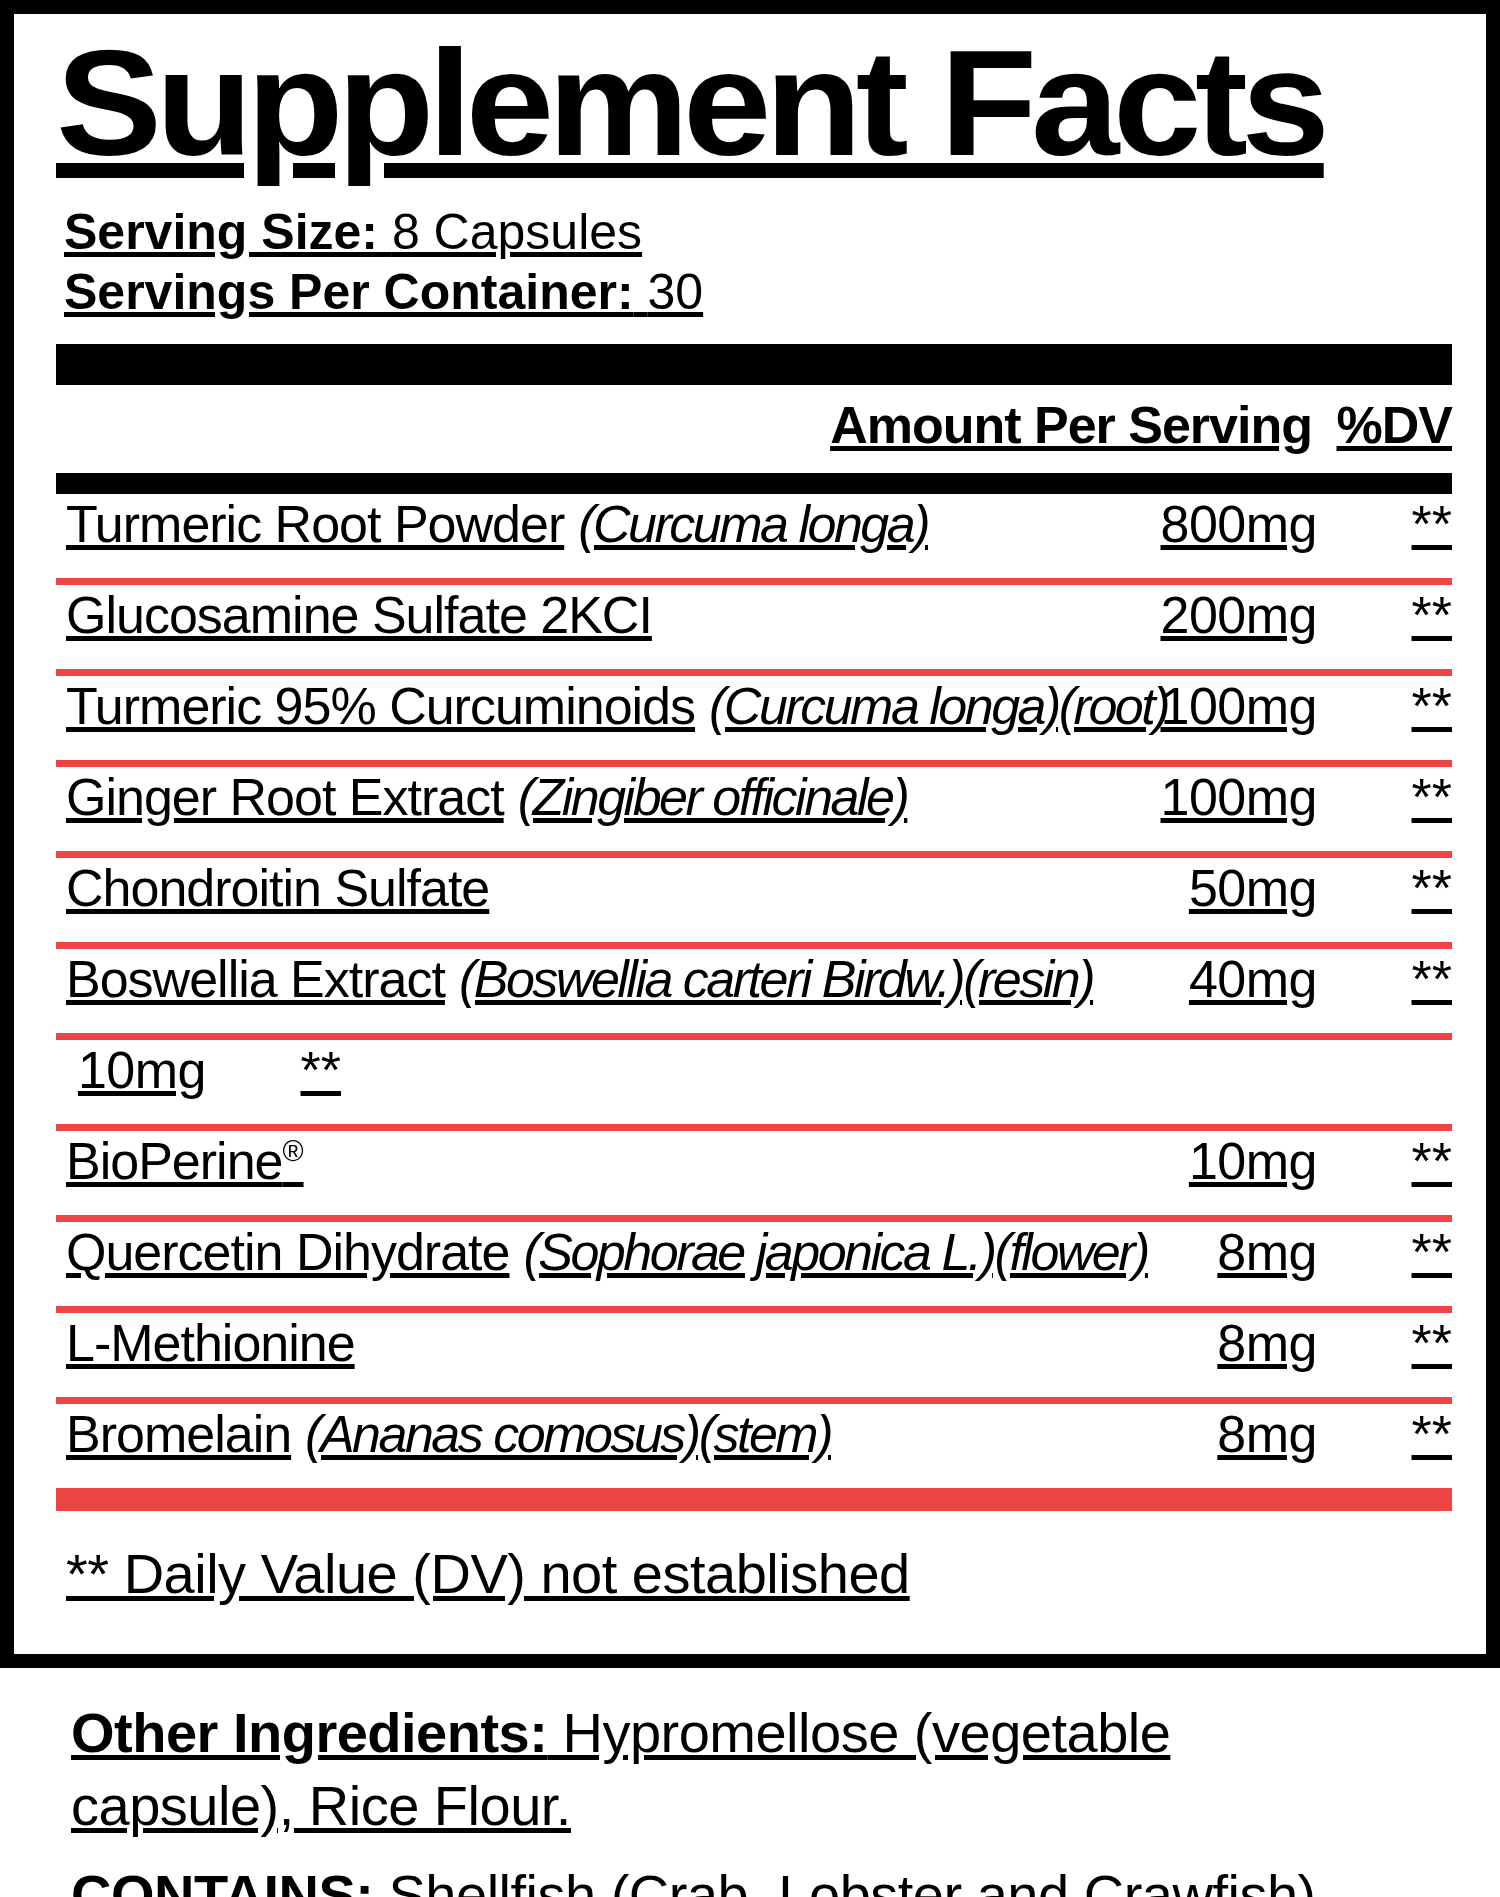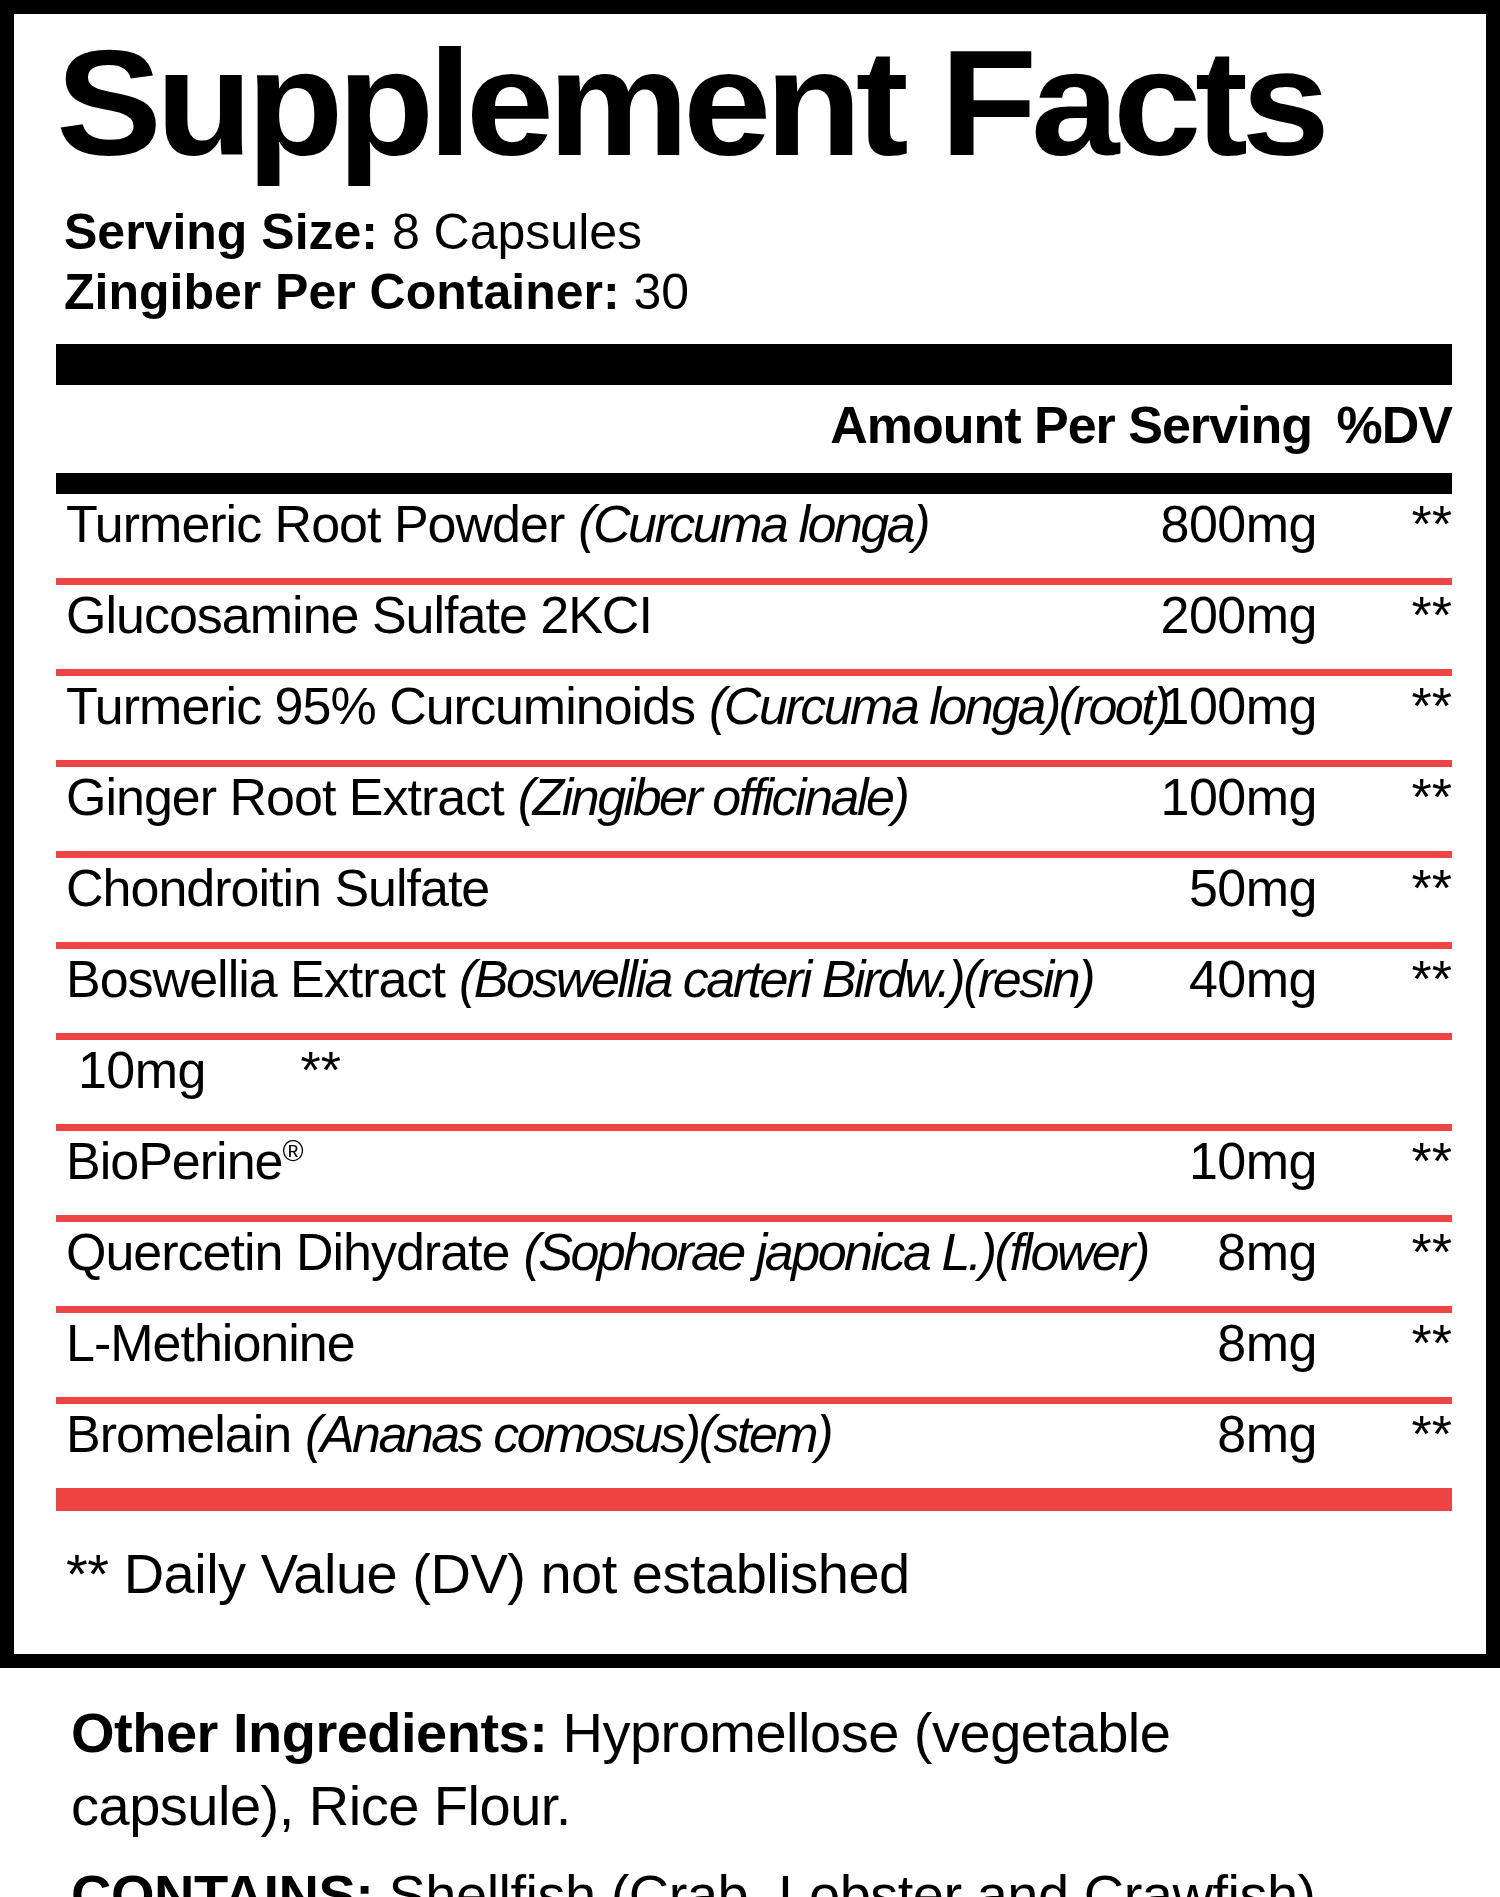"Supplement Facts" .label-root { text-decoration: none -> underline }
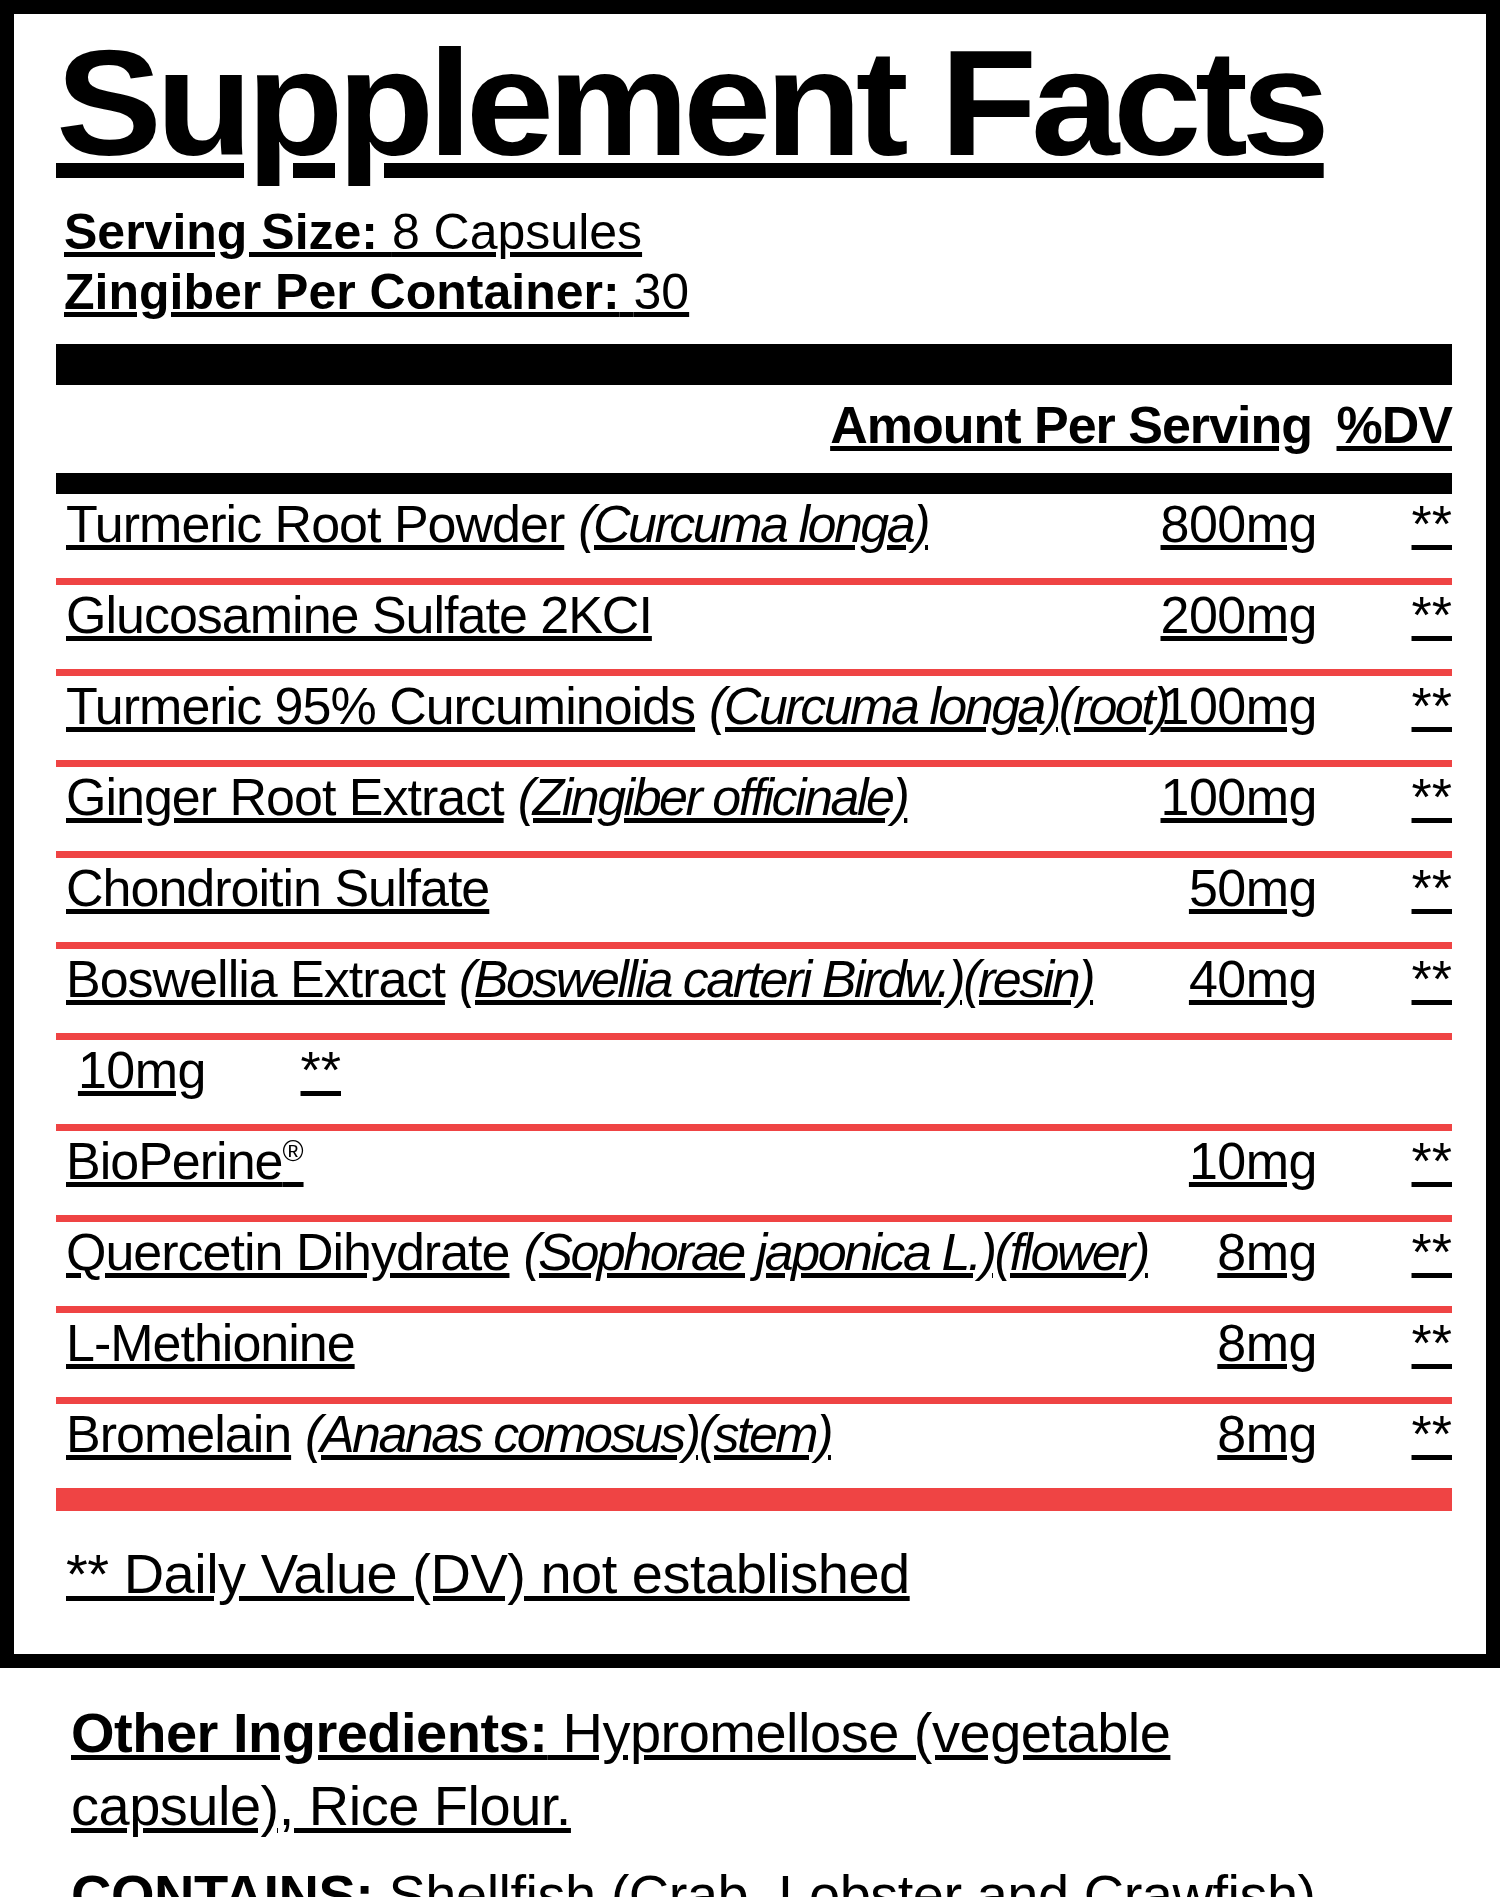"Zingiber Per Container:" span.lbl { text: Zingiber -> Servings }
